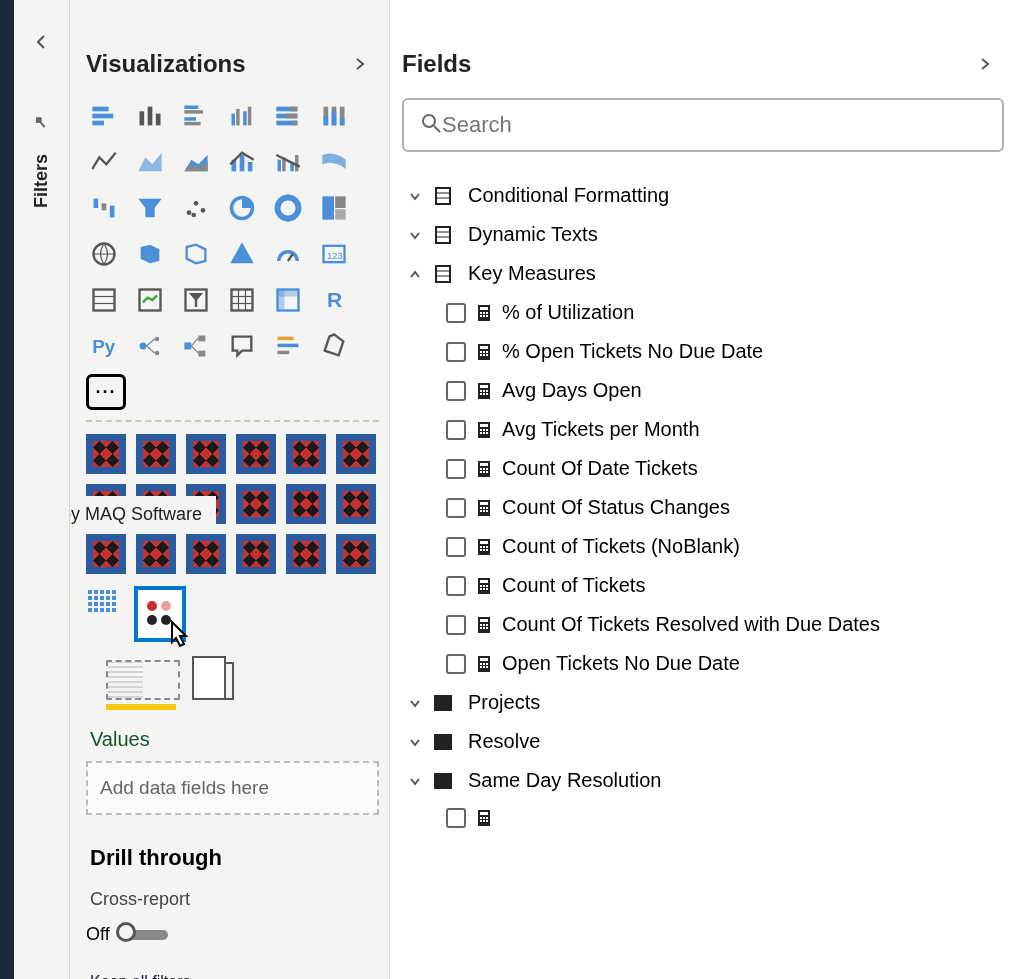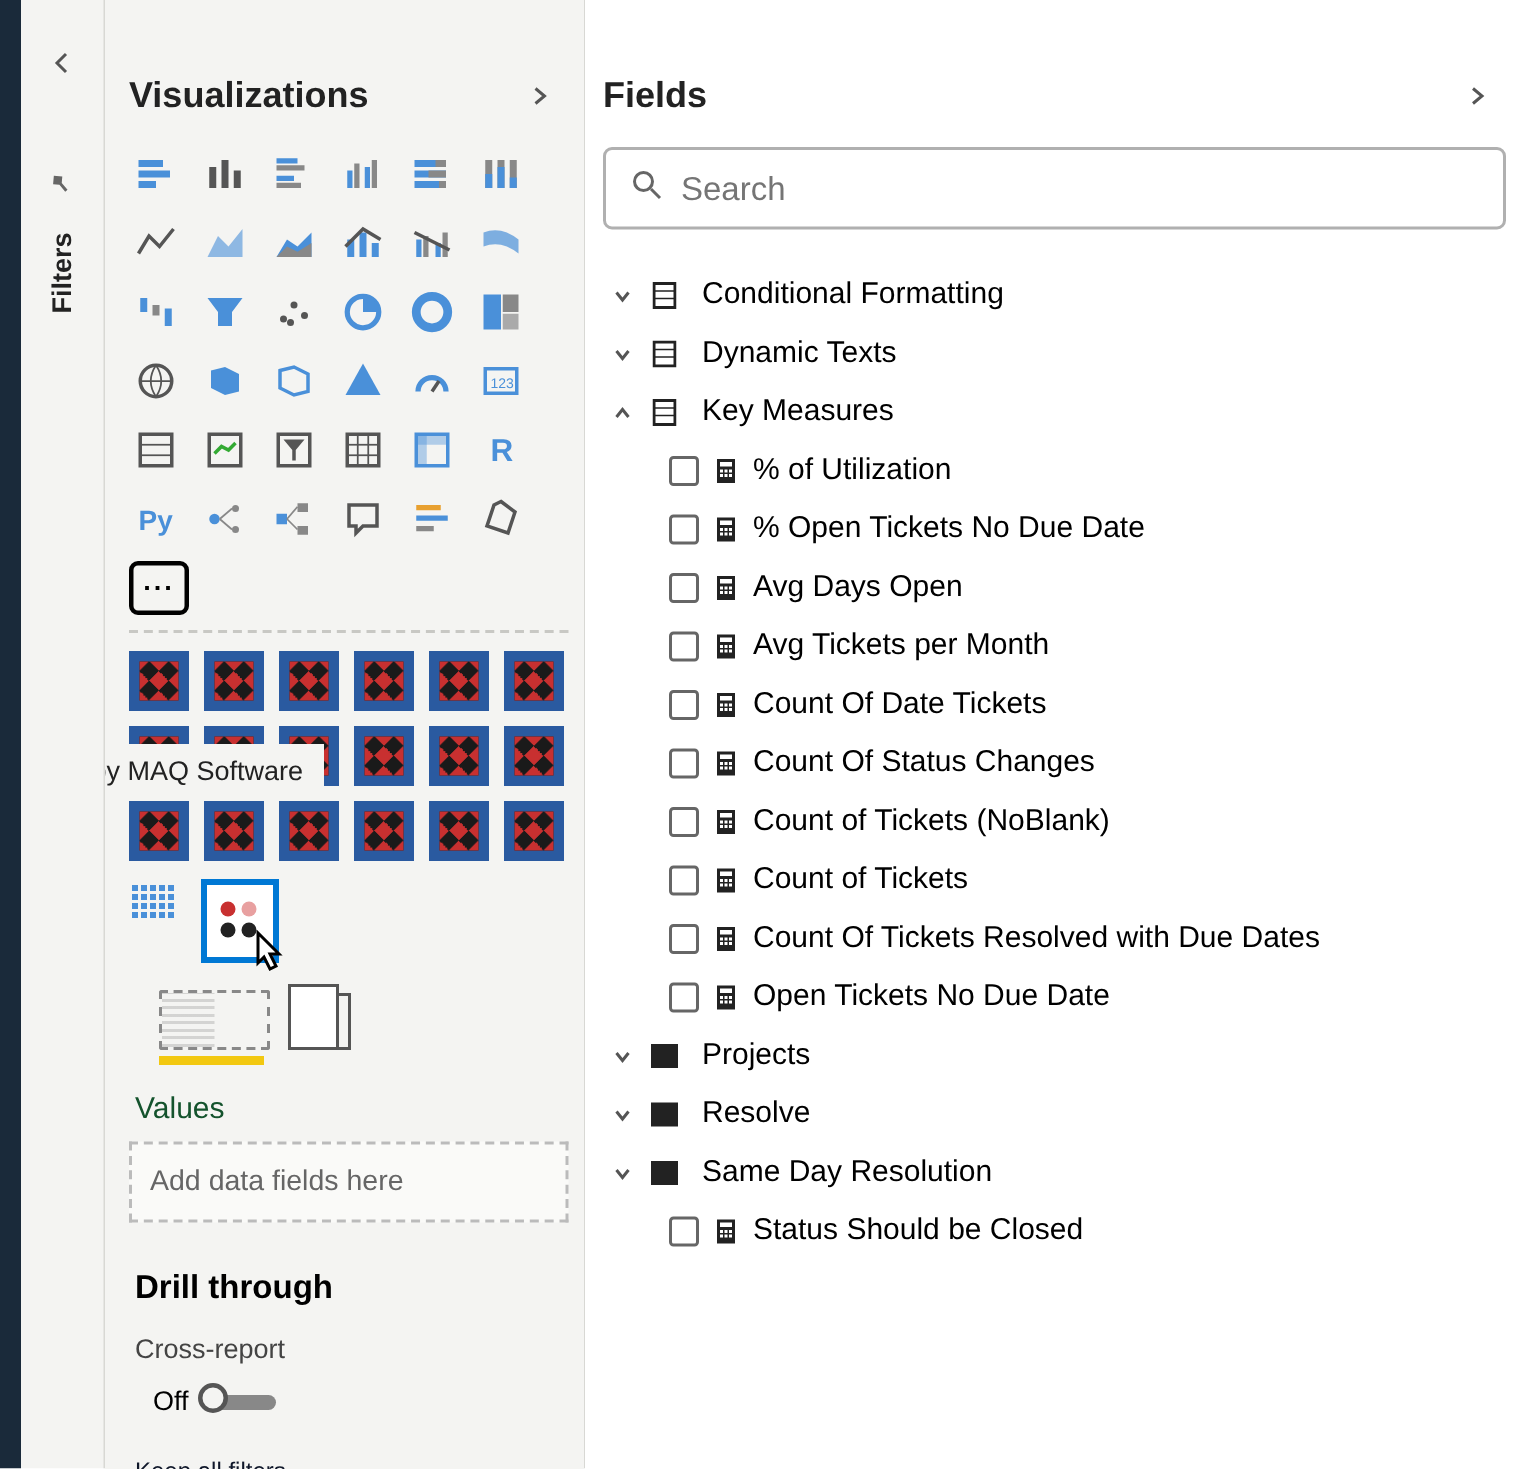"Search" .search-box { gap: 12px -> none }
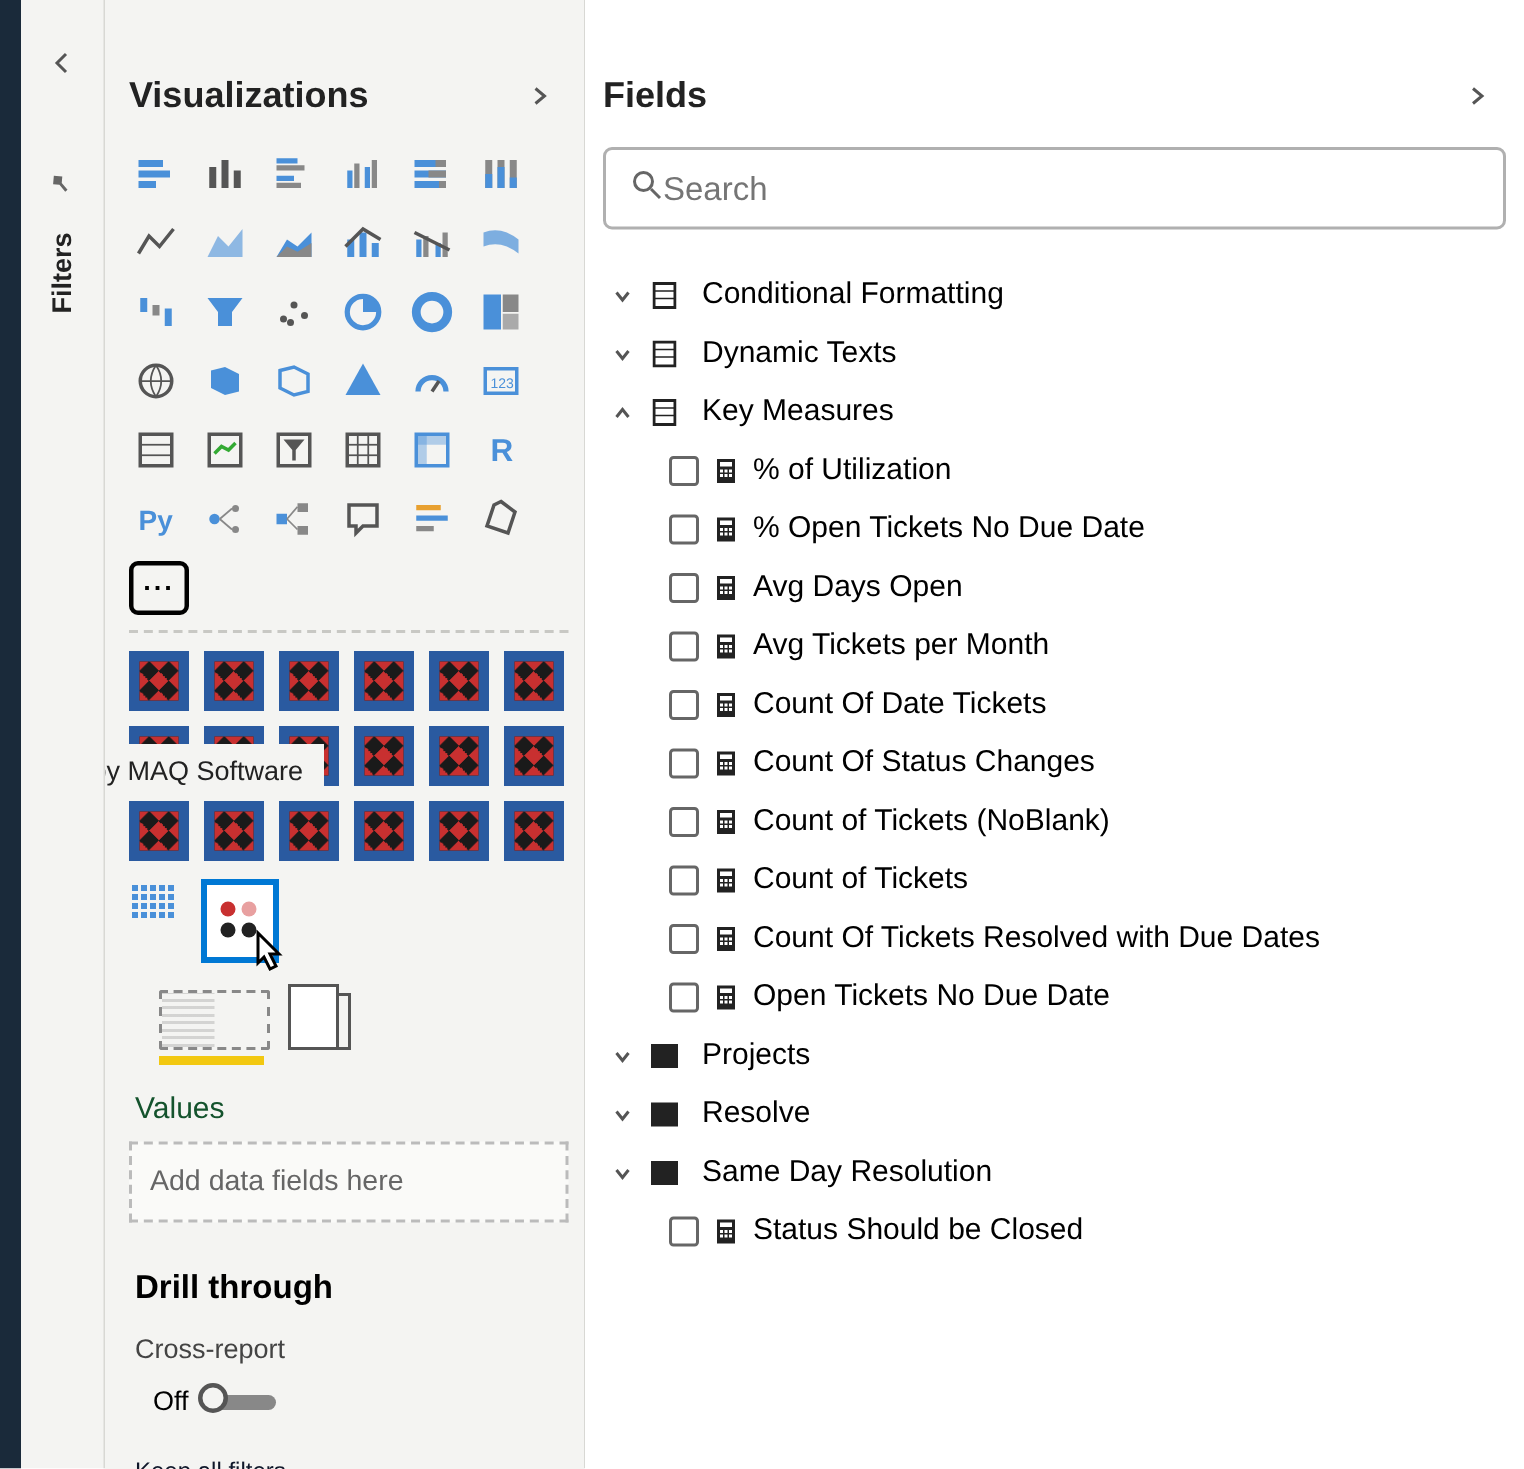"Status Should be Closed" span { html: <span>Status Should be Closed</span> -> none }
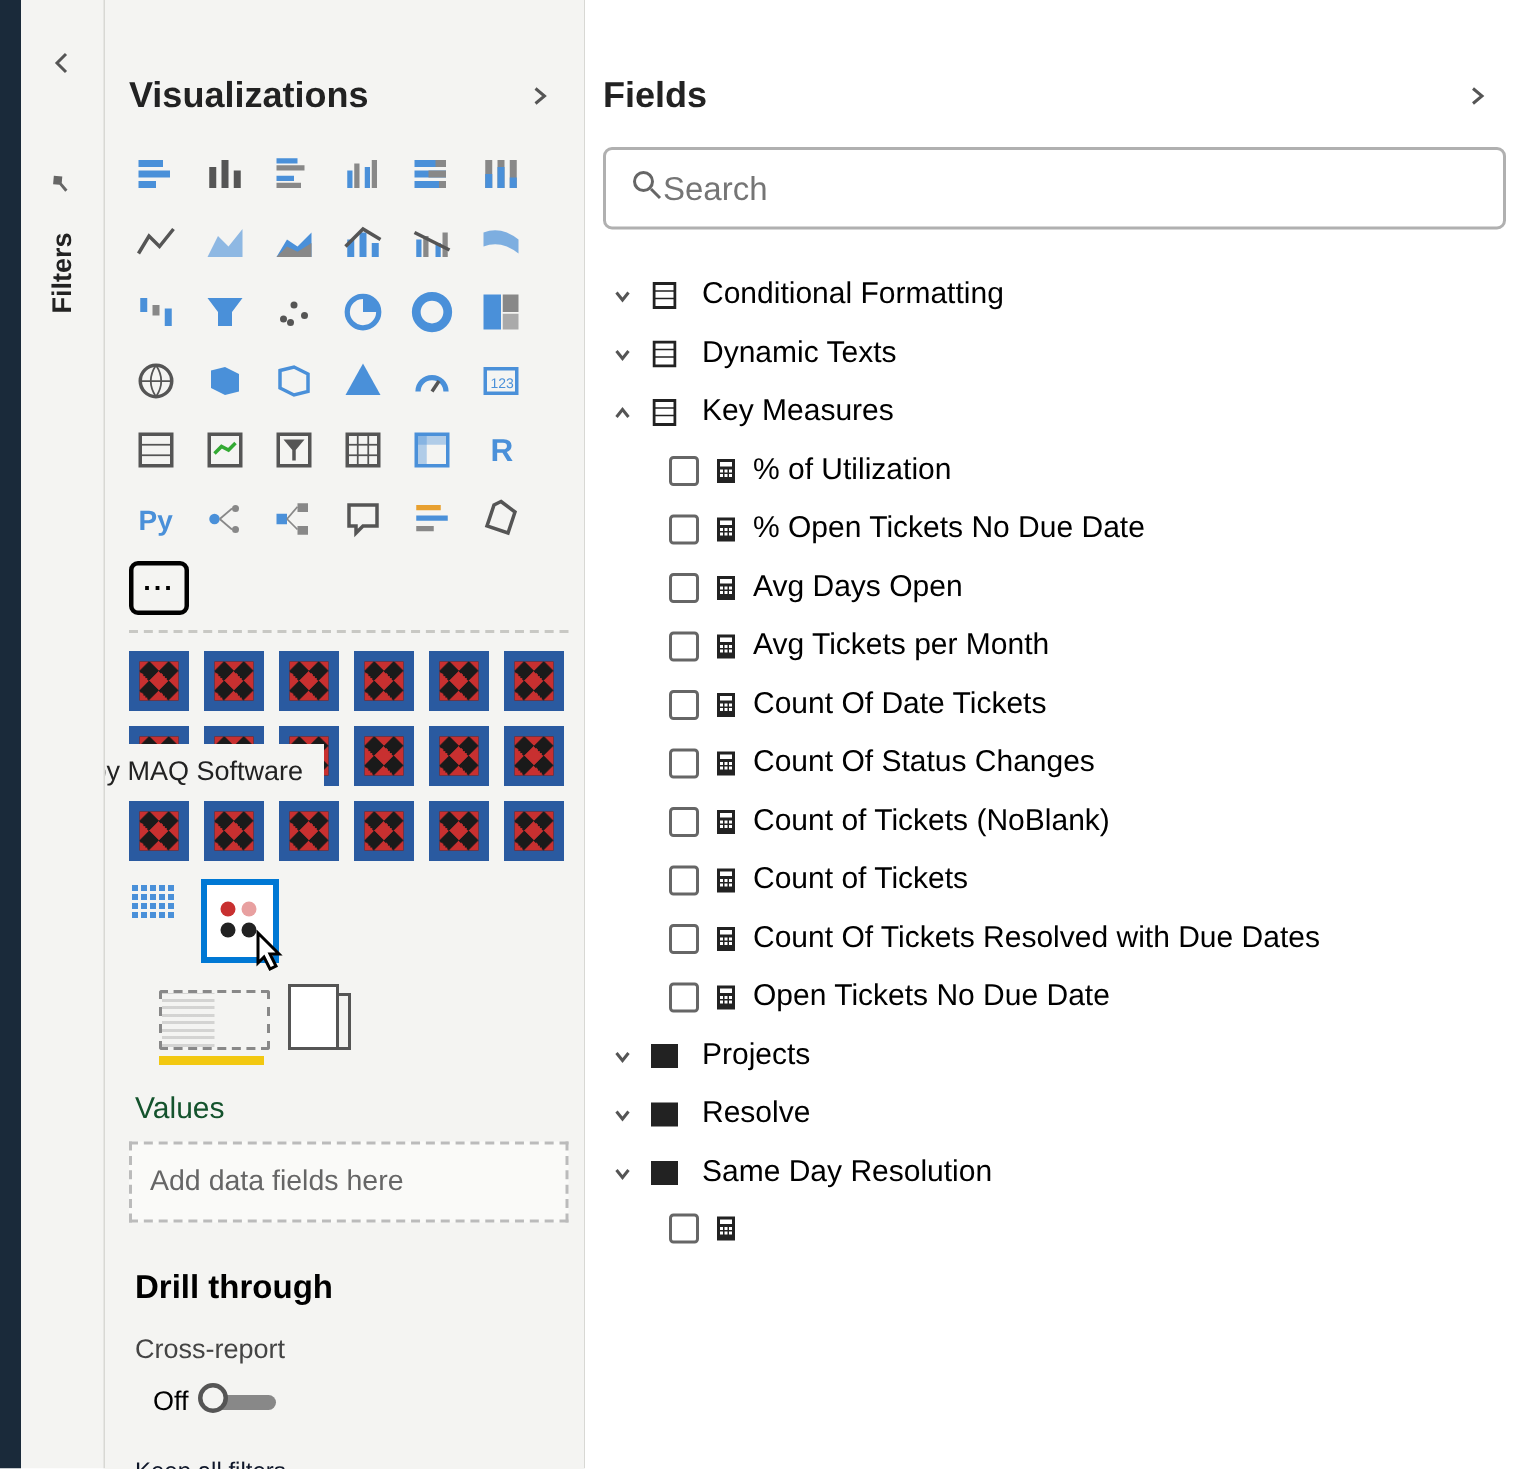"Off" .toggle { margin-left: 16px -> 0 }
